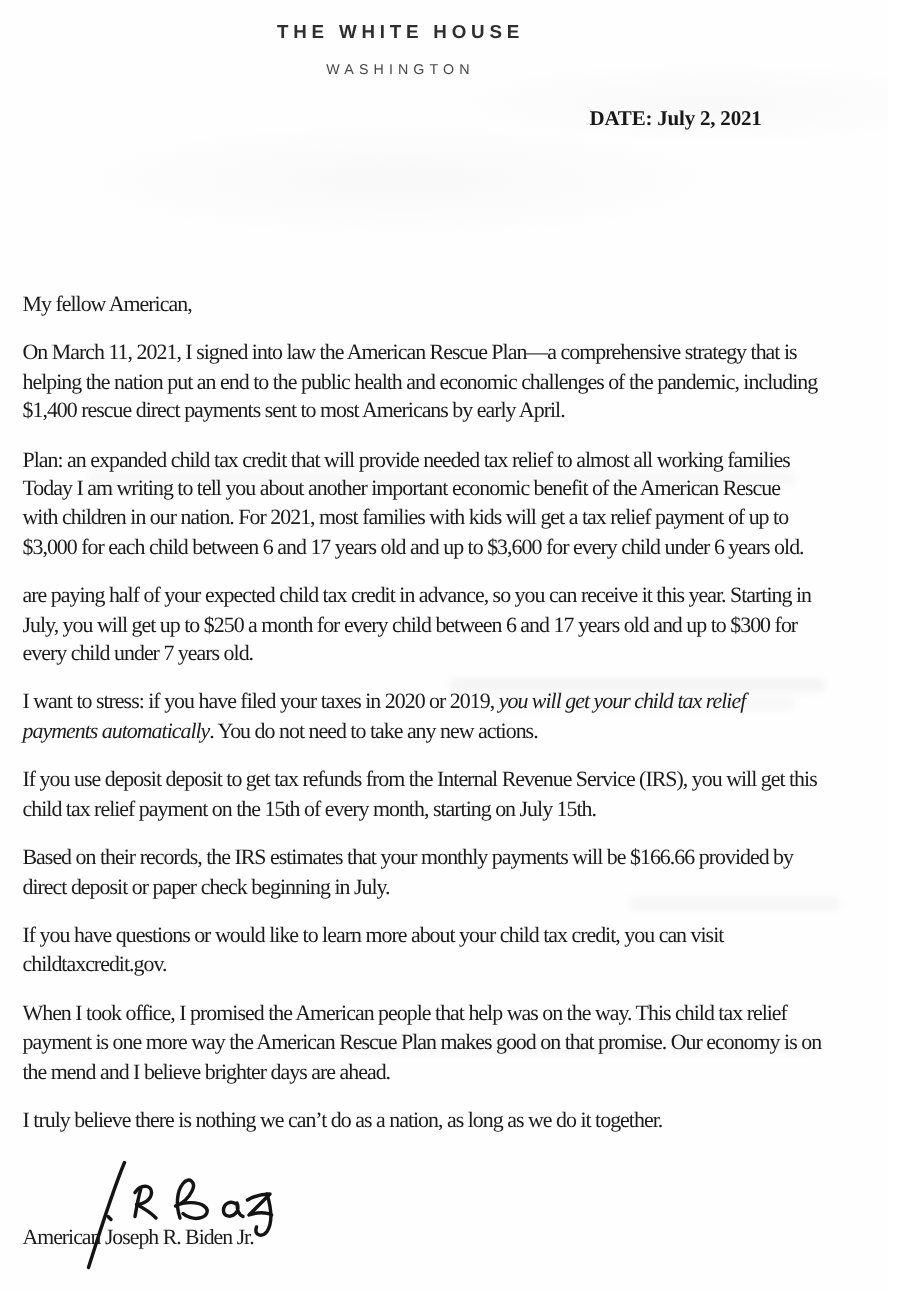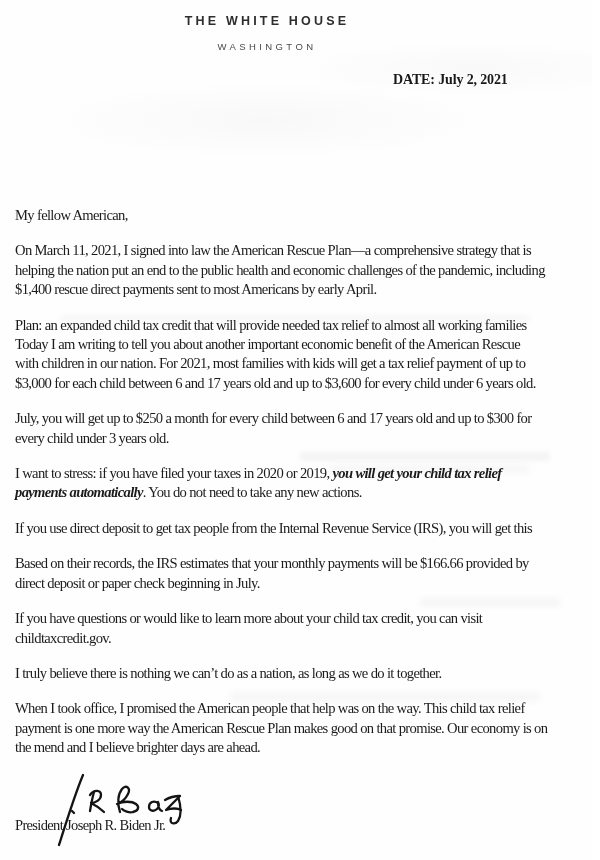"My fellow American," .para { margin: 16px 0 13px 0 -> 4px 0 13px 0 }
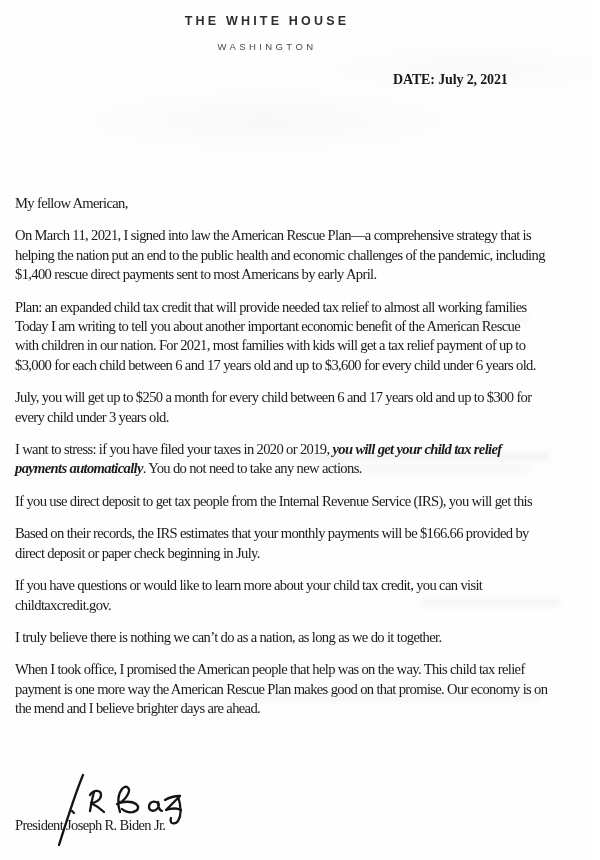"are paying half of your" div.line { html: none -> <div>are paying half of your expected child tax credit in advance, so you can receive it this year. Starting in</div> }
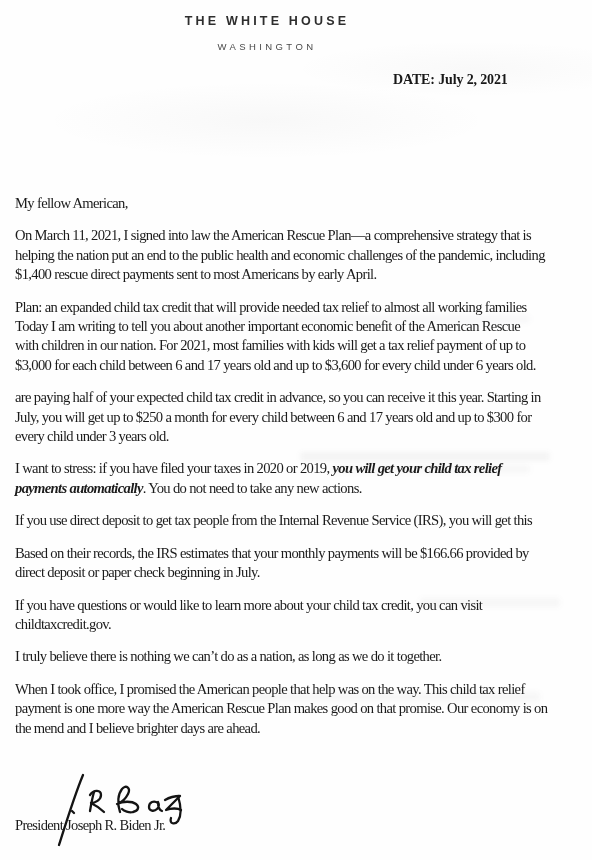"every child under 3 years" div.line { text: 3 -> 7 }
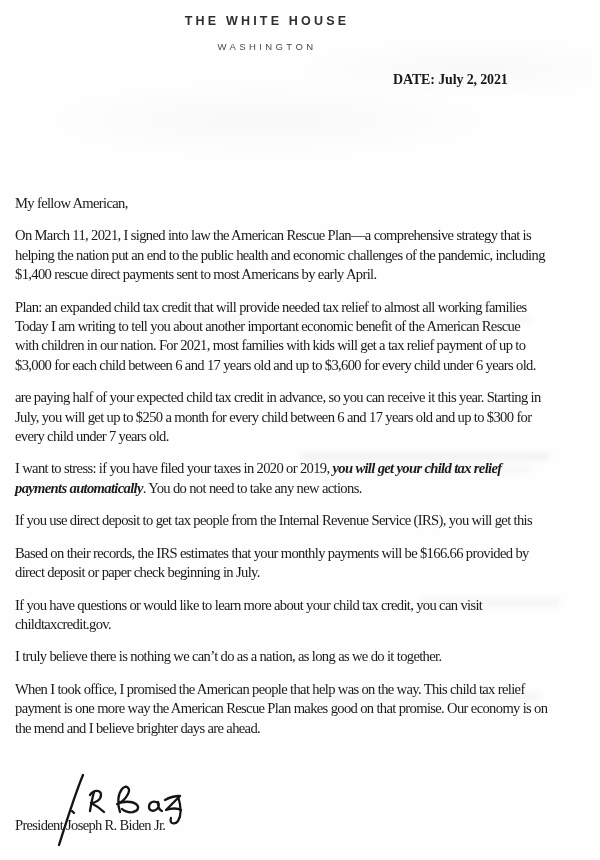"you will get your child" .it { font-weight: bold -> none }
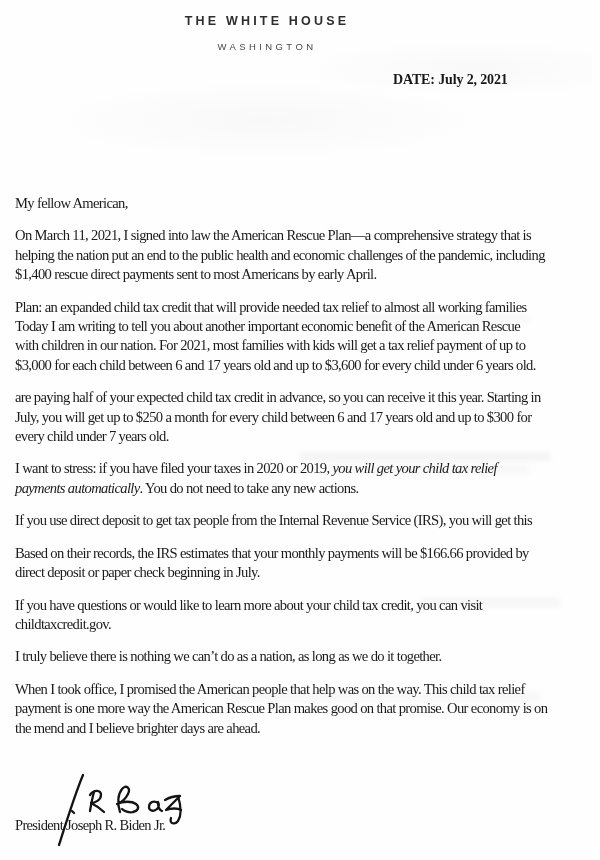"If you use direct deposit" div.line { text: direct deposit to get tax people -> deposit deposit to get tax refunds }
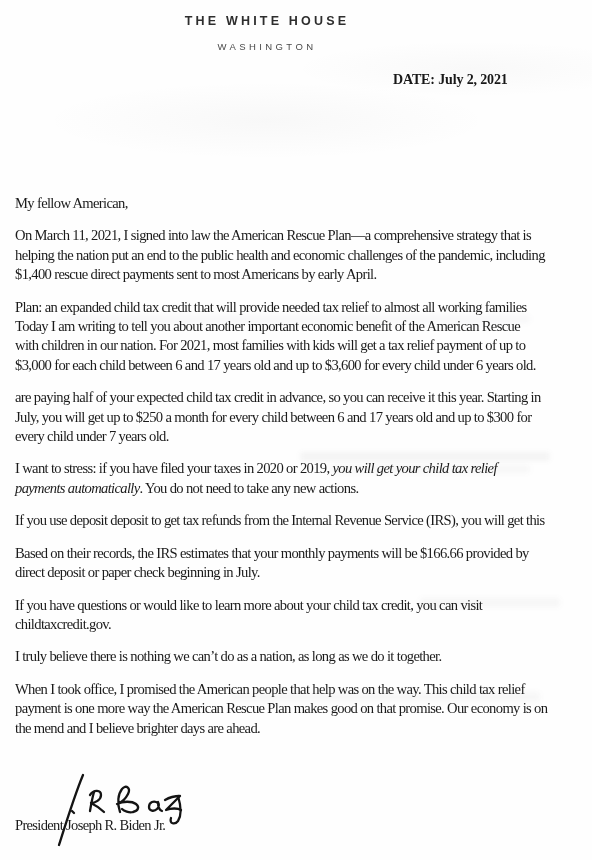"child tax relief payment on" div.line { html: none -> <div>child tax relief payment on the 15th of every month, starting on July 15th.</div> }
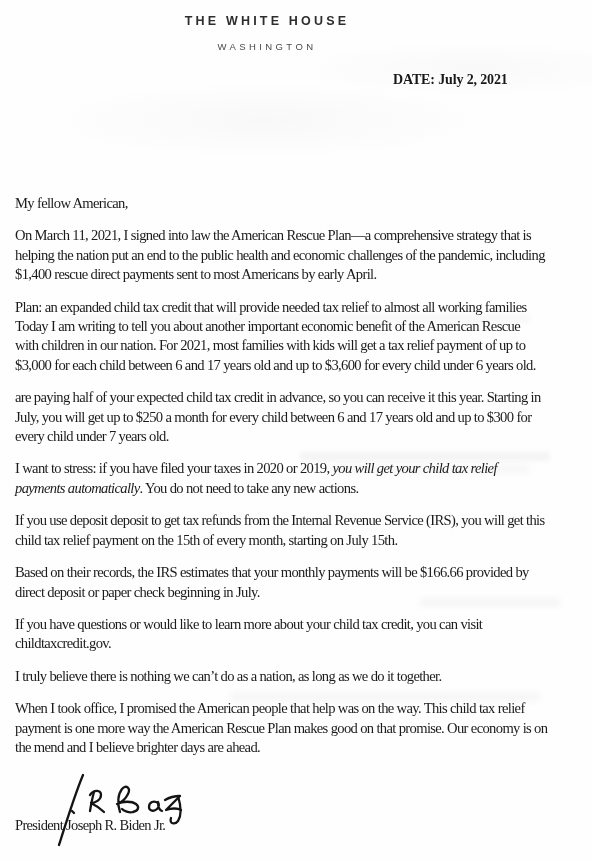"I truly believe there is" div.para { order: before "When I took office, I" -> after "When I took office, I" }
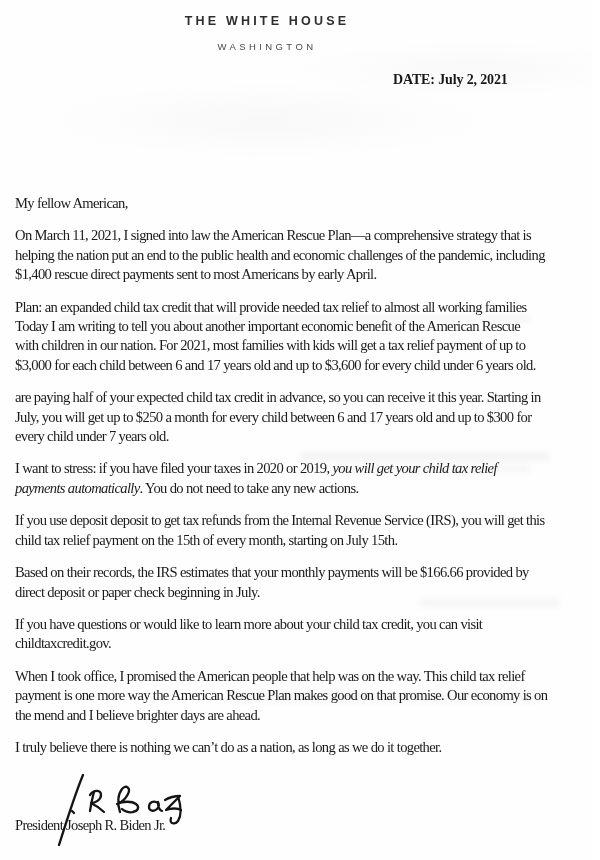"President Joseph R. Biden Jr." div.sig-name { text: President -> American }
